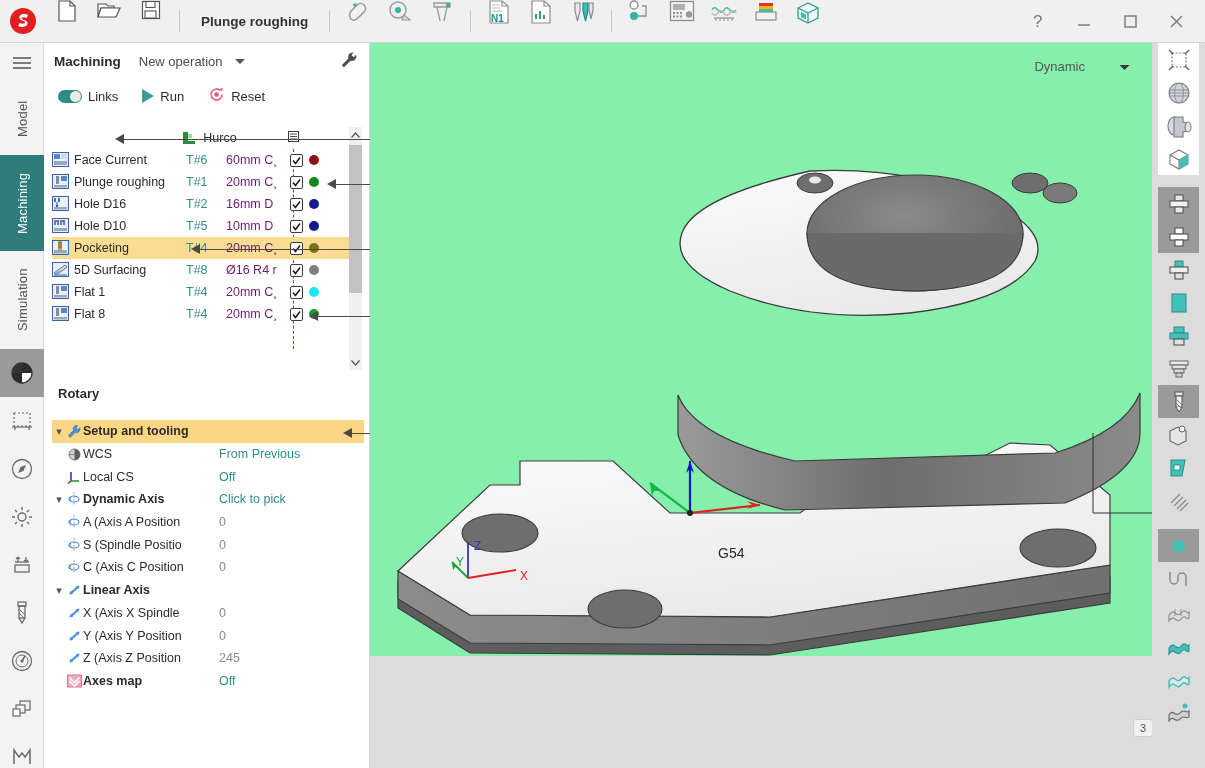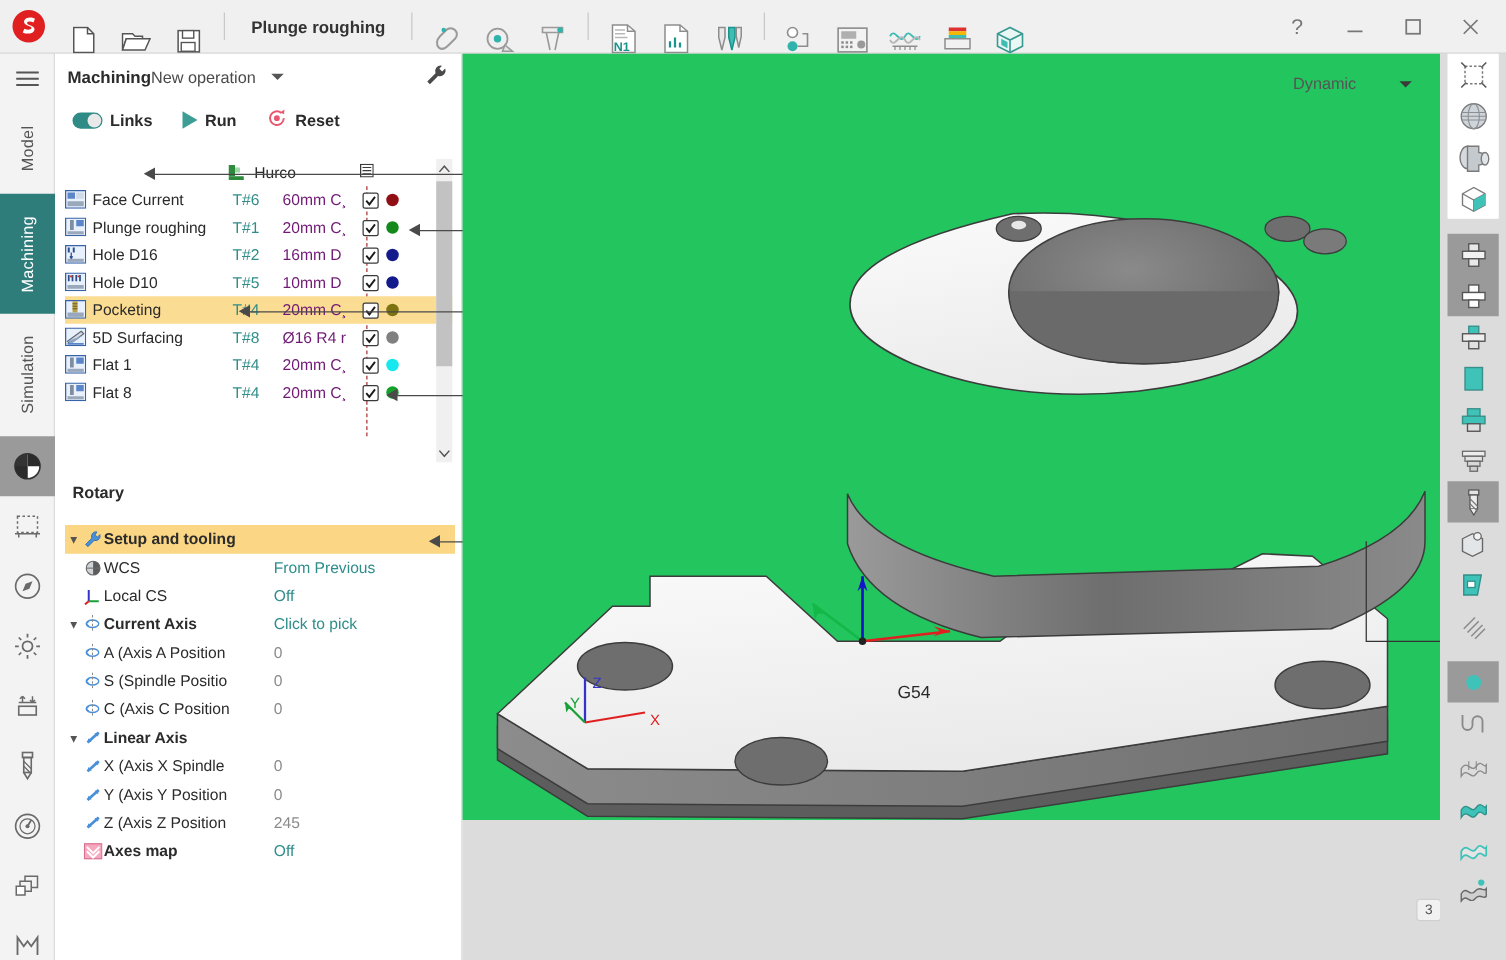"N1" .tb-icon { align-items: flex-end -> flex-start }
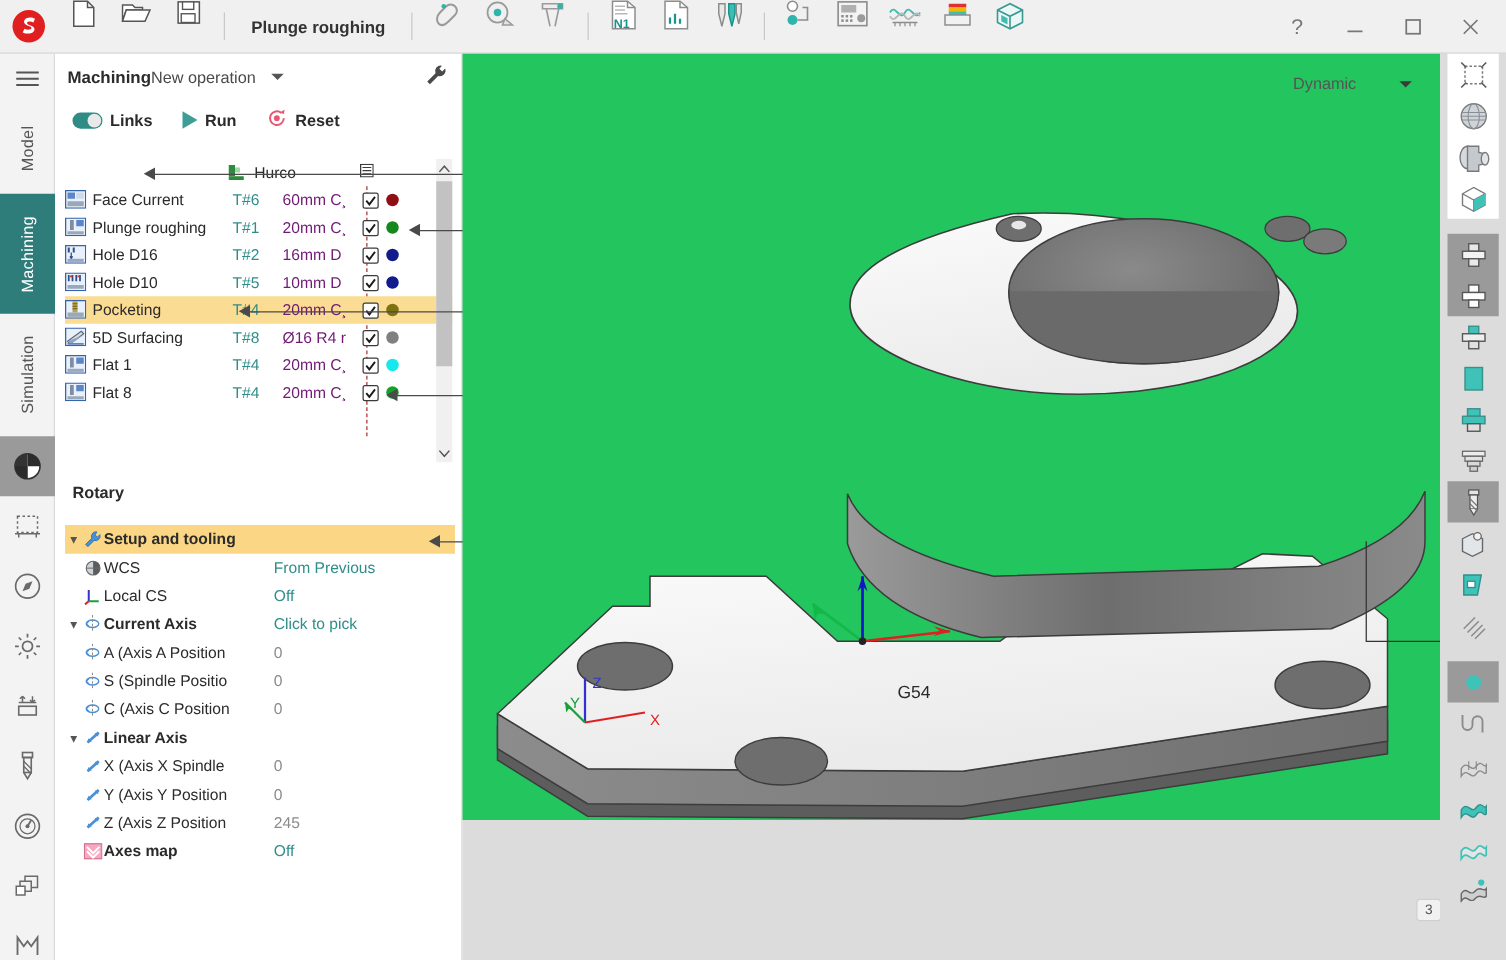"New operation" #panel-head .newop { margin-left: none -> 18px }
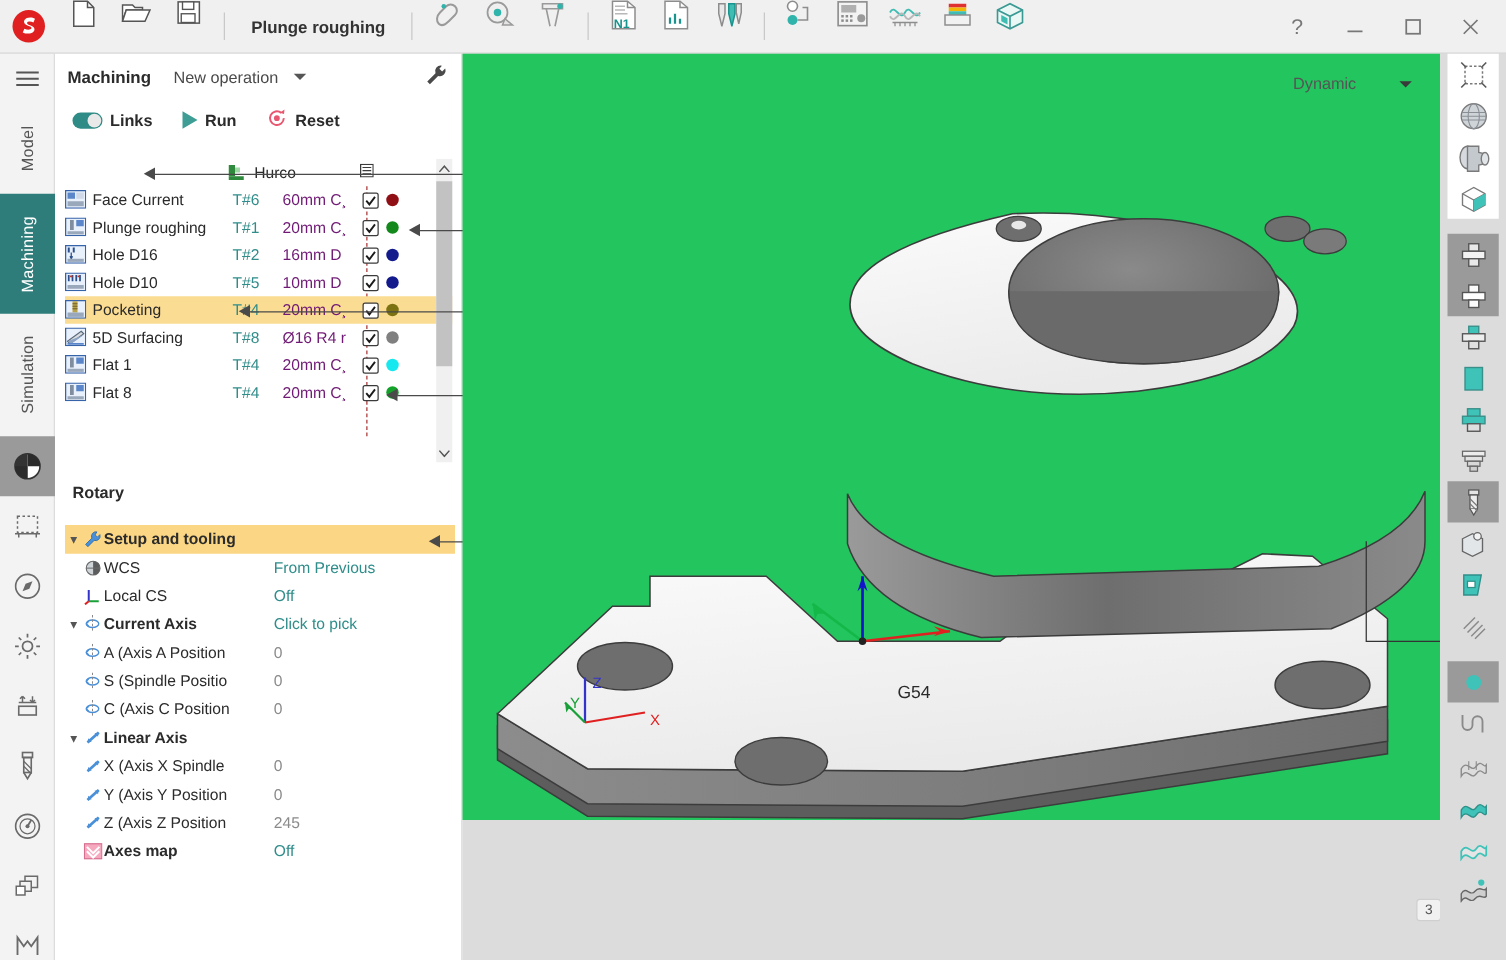"Dynamic" #viewport { background: #22c55e -> #86efac }
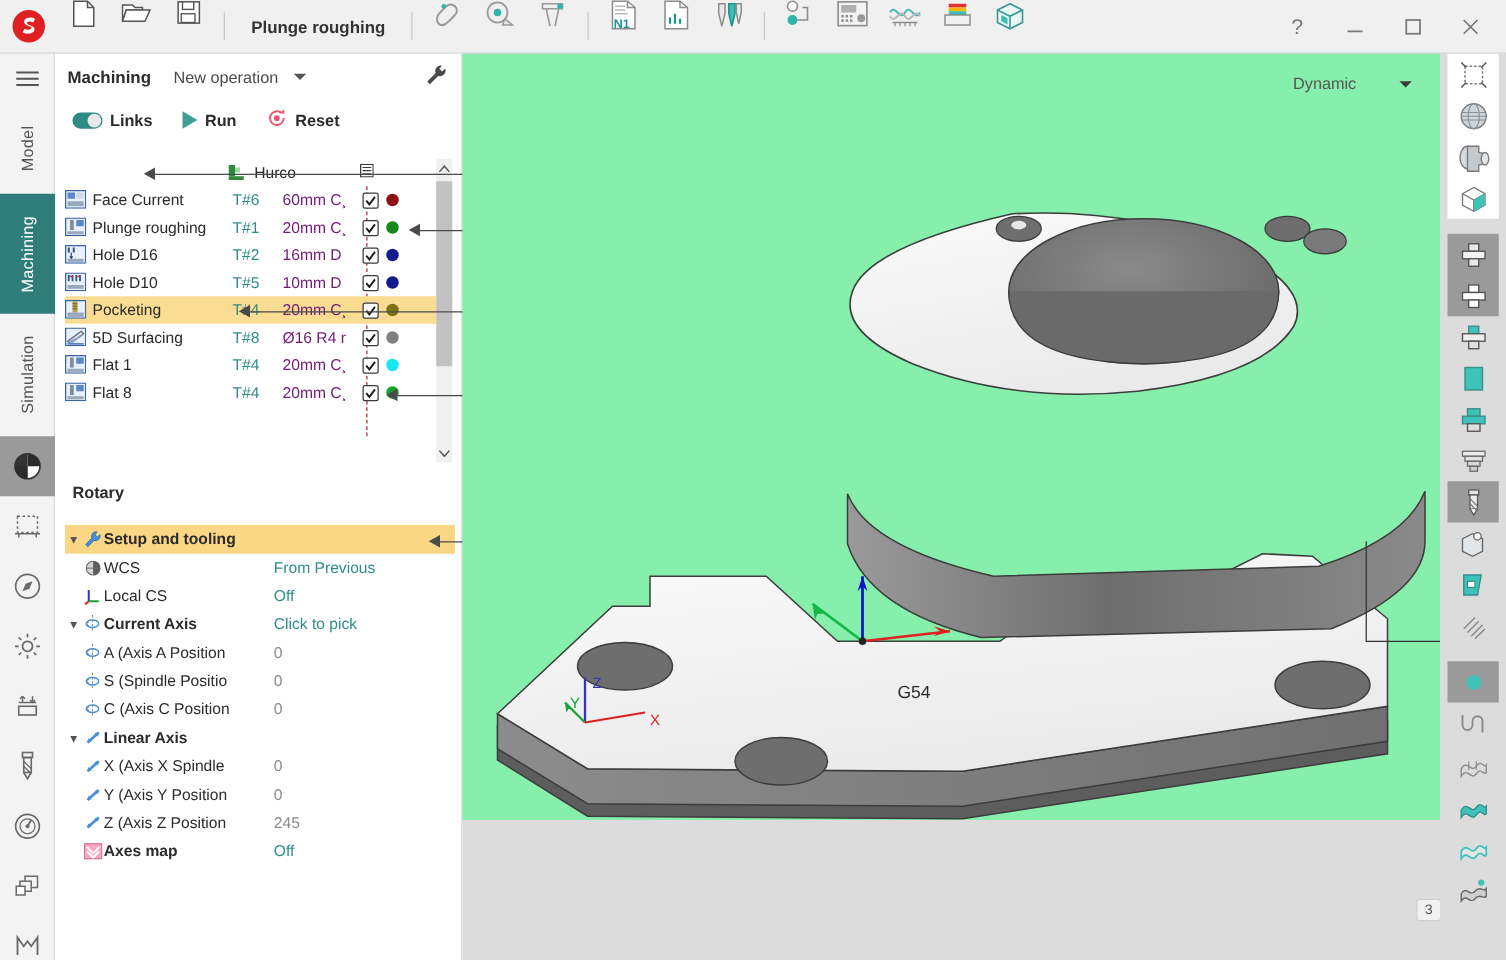"Links" .act { font-weight: bold -> normal }
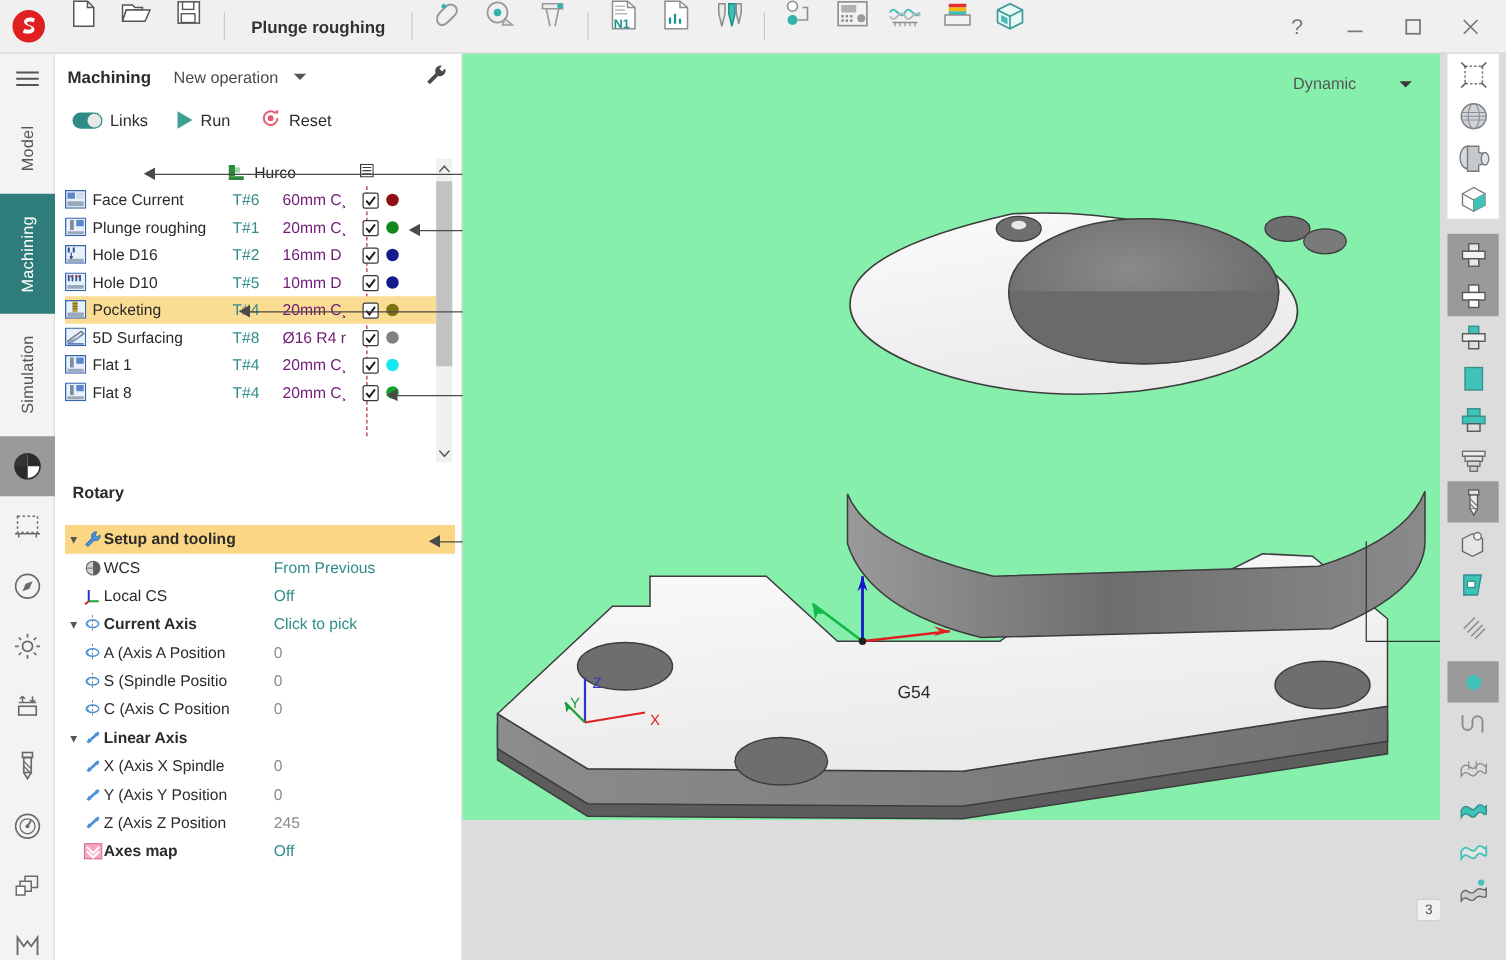"Current Axis" span.s-label { text: Current -> Dynamic }
